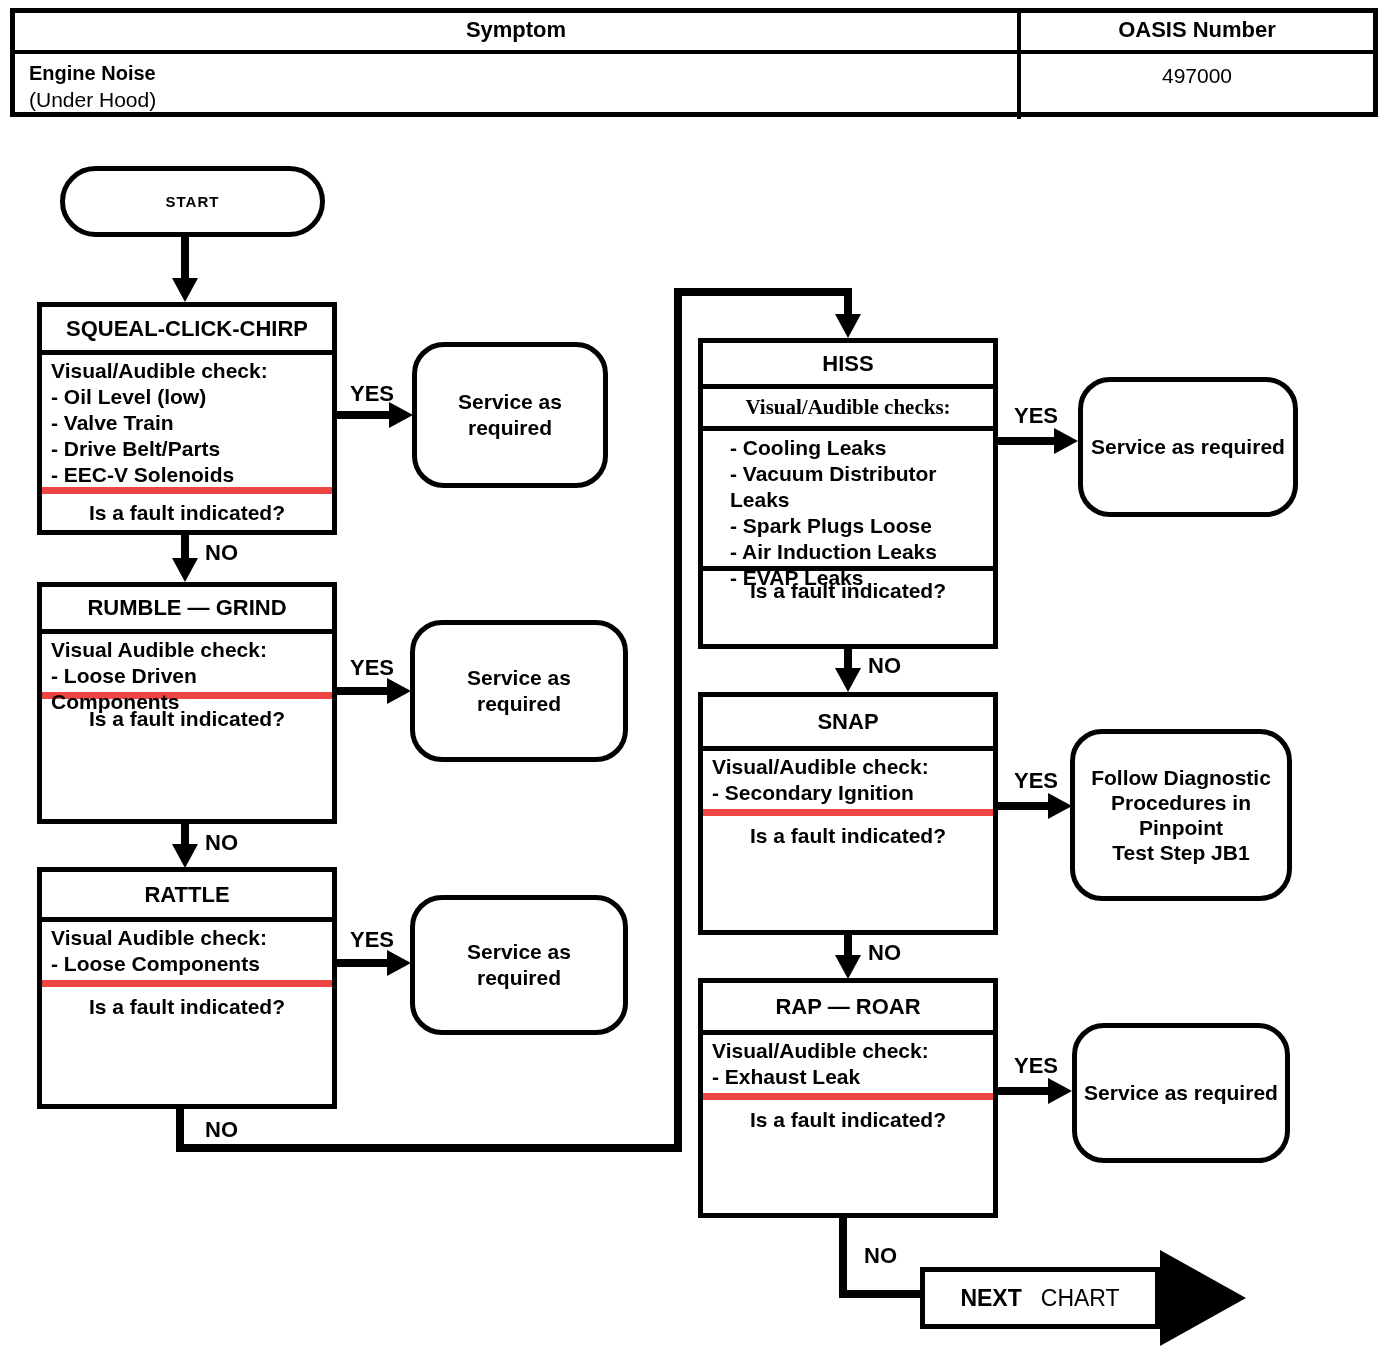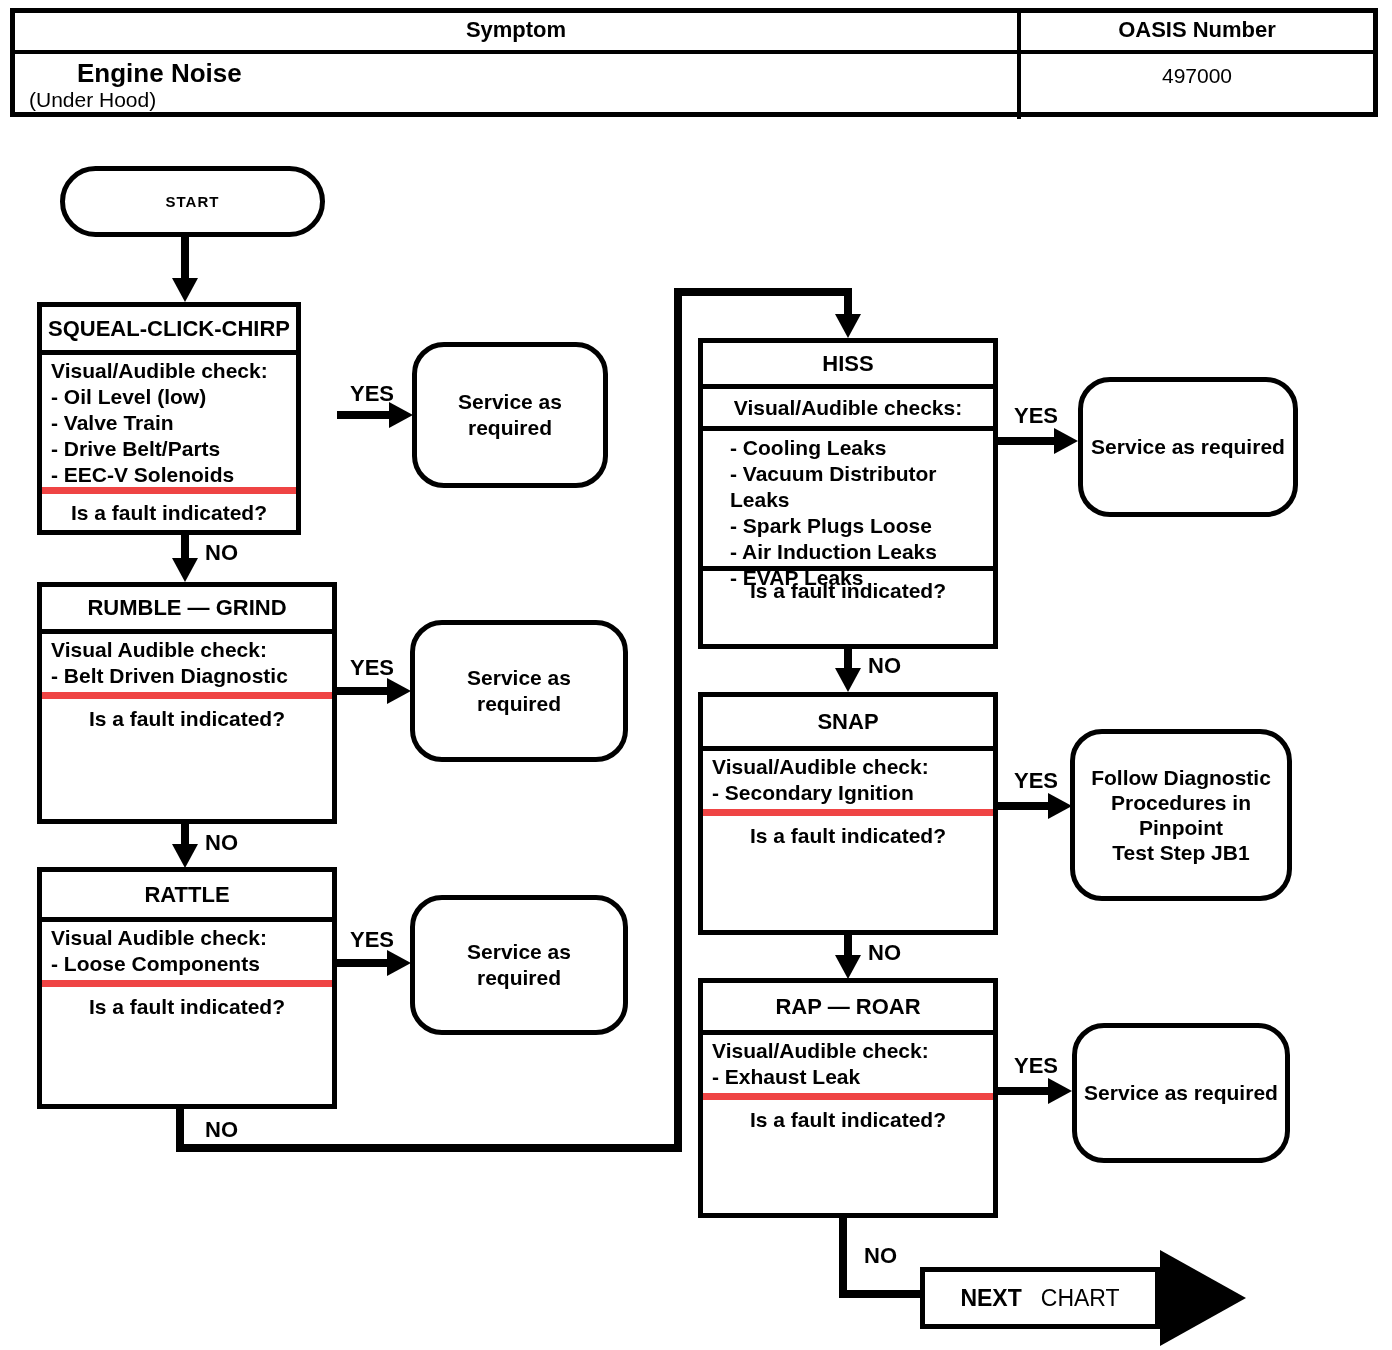"Engine Noise" .sym-line1 { font-size: 26px -> 20px; margin-left: 48px -> none }
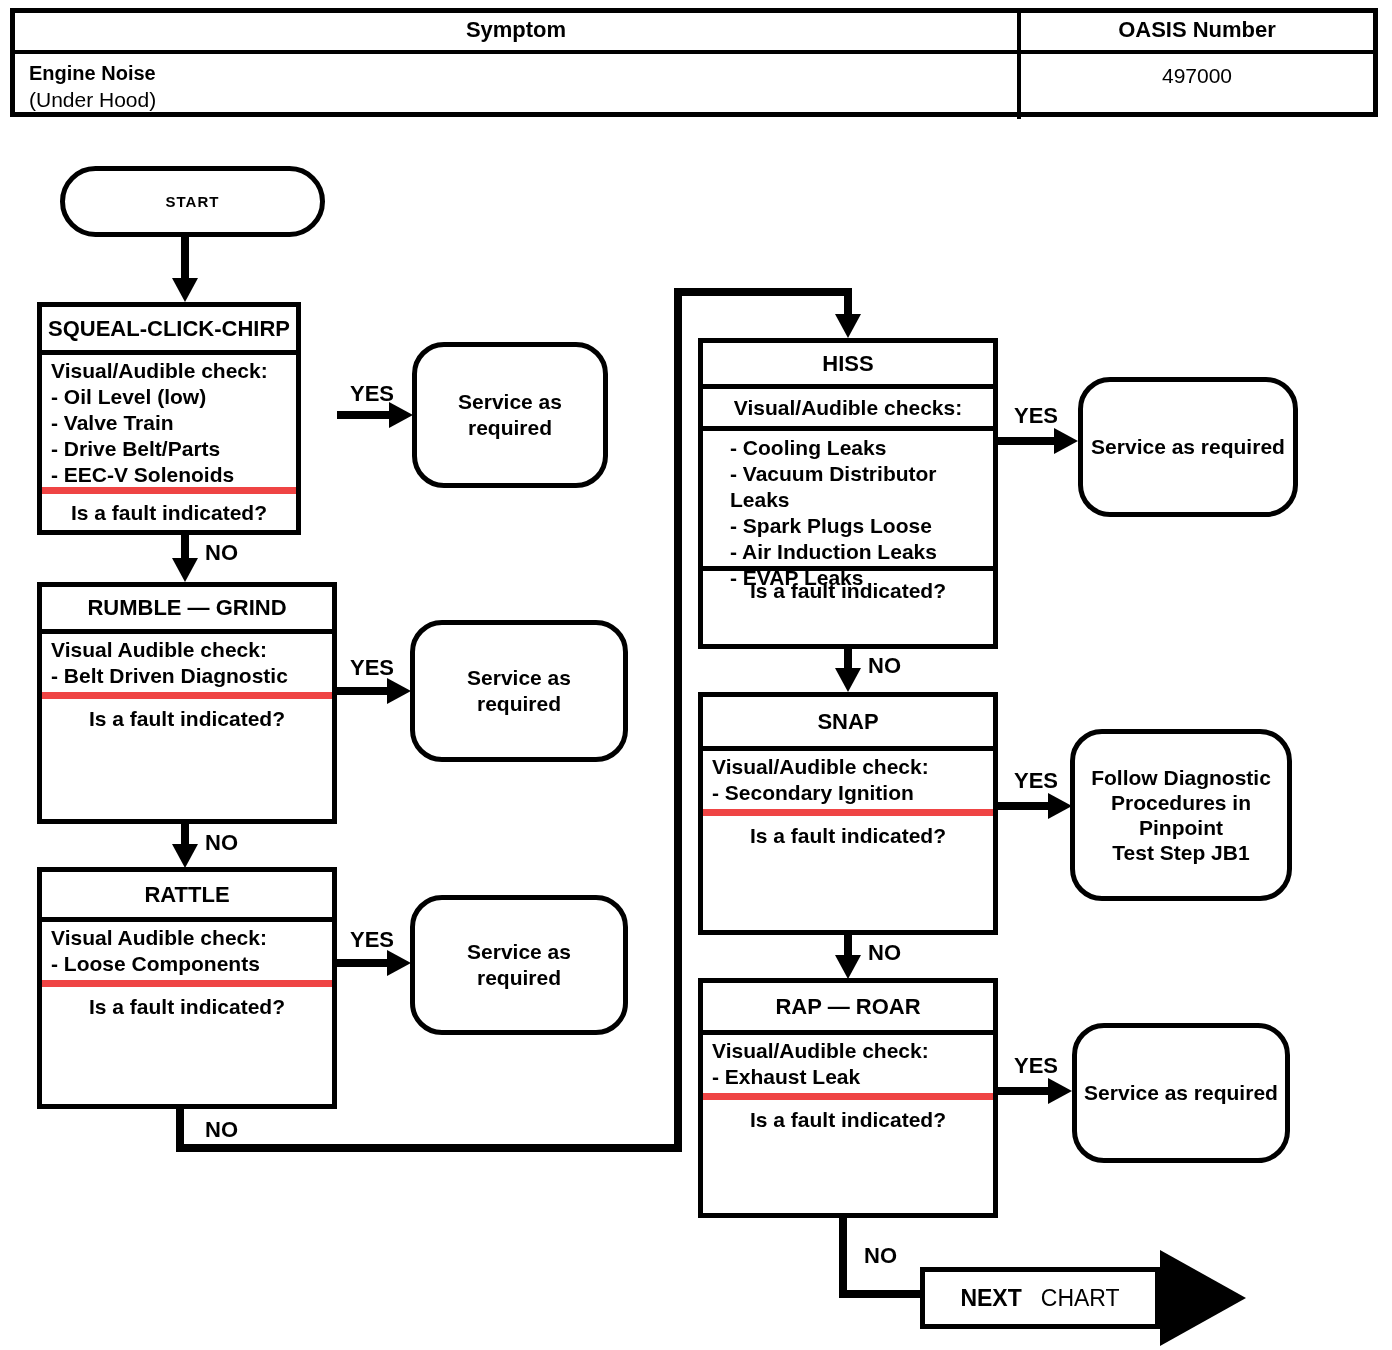"SQUEAL-CLICK-CHIRP" div.fbox { width: 264px -> 300px }
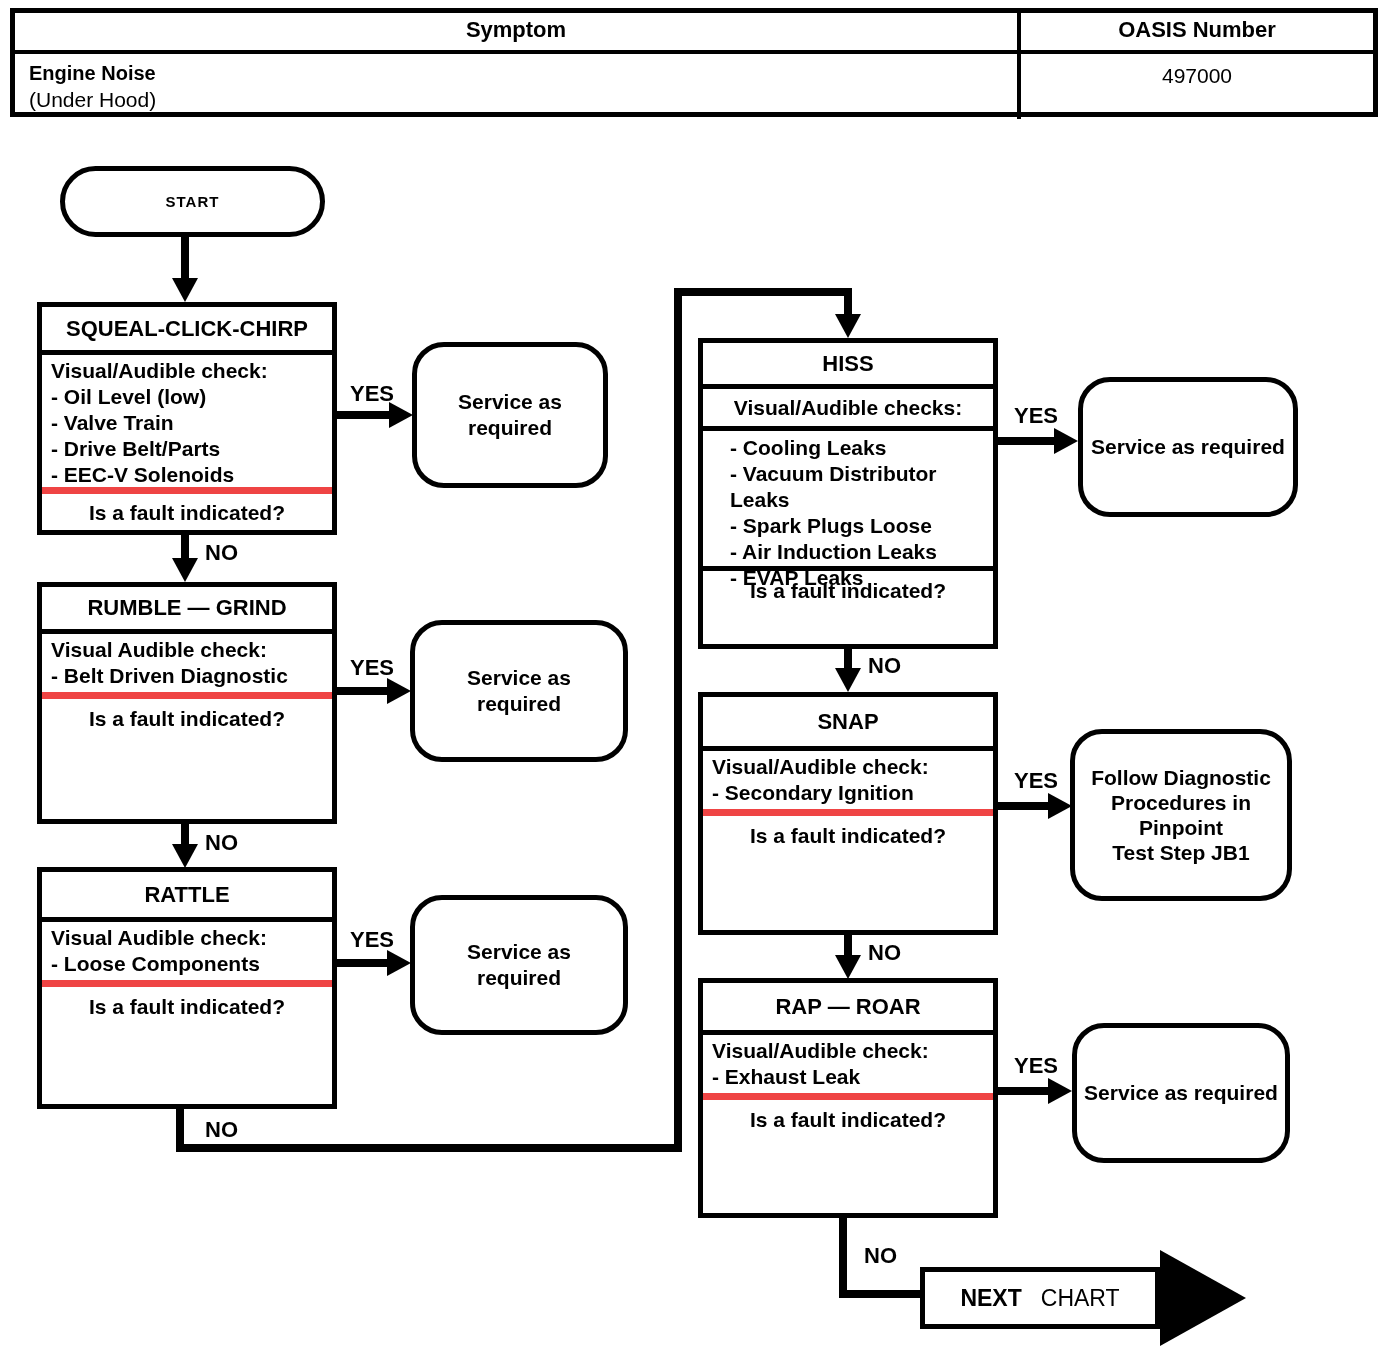"Visual/Audible checks:" .fbox .subtitle { font-family: none -> Liberation Serif, serif }
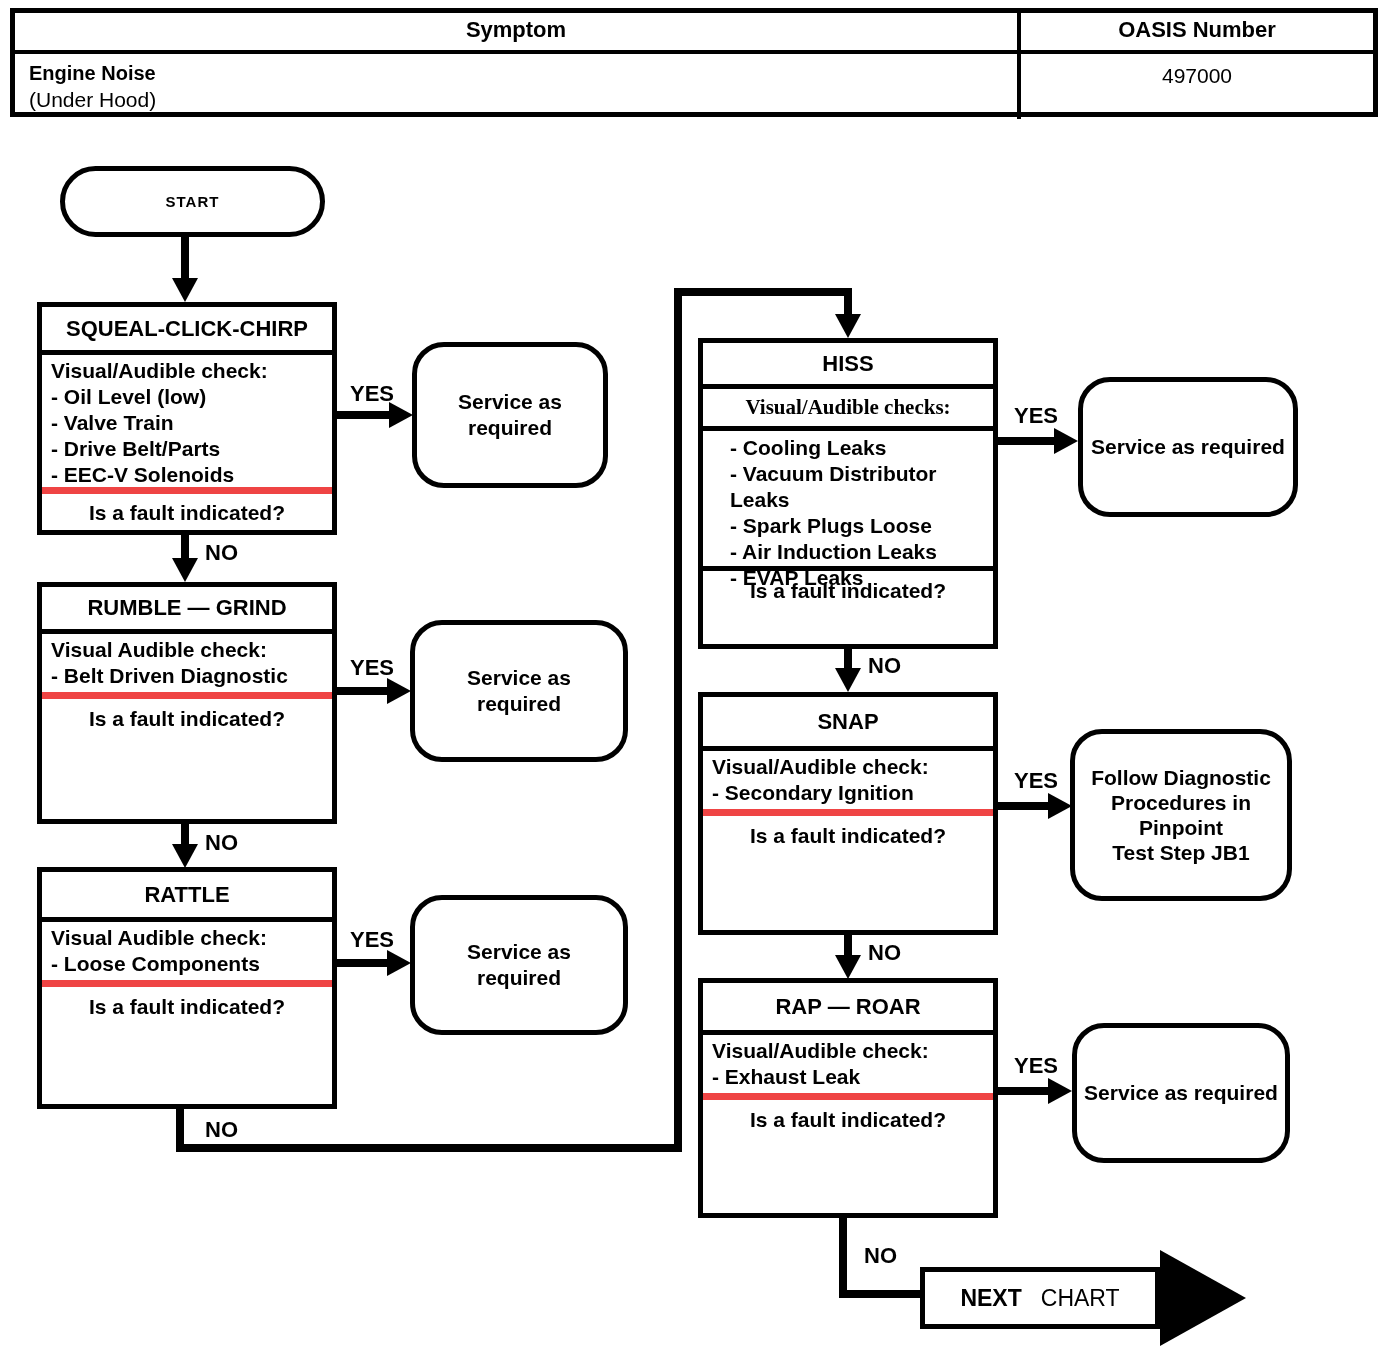"- Belt Driven Diagnostic" div { text: Belt Driven Diagnostic -> Loose Driven Components }
